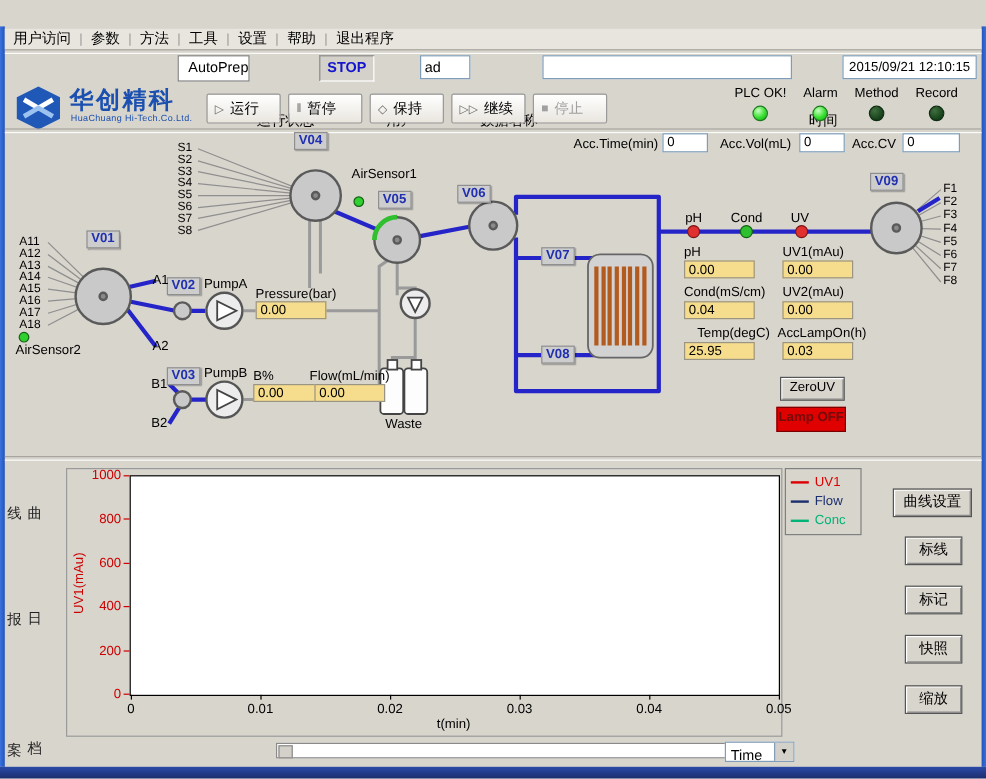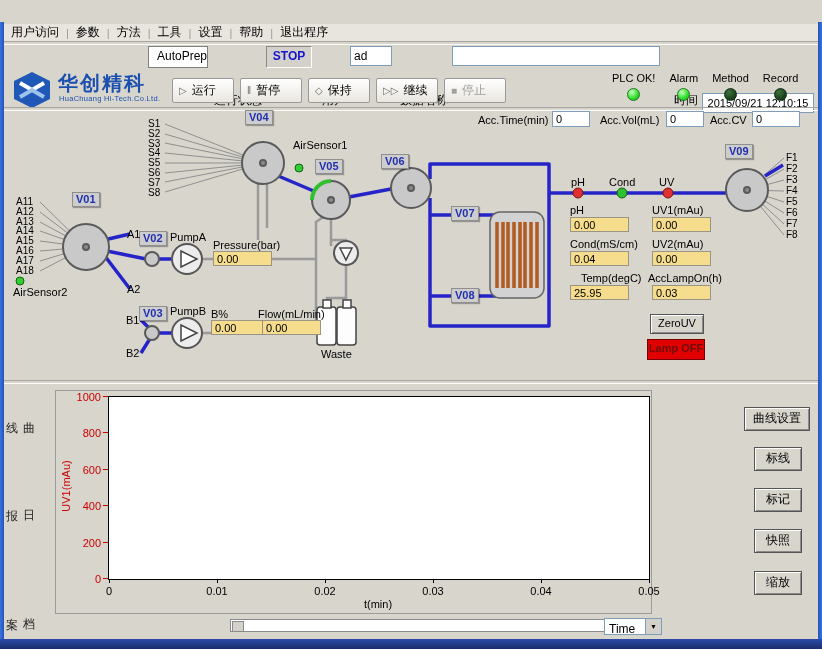"2015/09/21 12:10:15" .timebox { margin-top: 47px -> none }
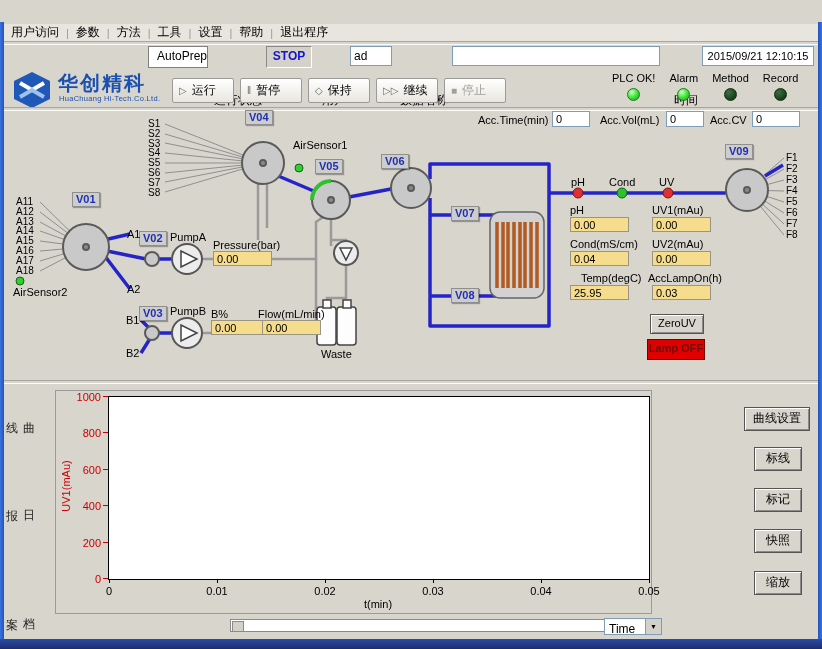"UV1" div.abs { html: none -> <div> <div> <span></span> <span>UV1</span> </div> <div> <span></span> <span>Flow</span> </div> <div> <span></span> <span>Conc</span> </div> </div> }
